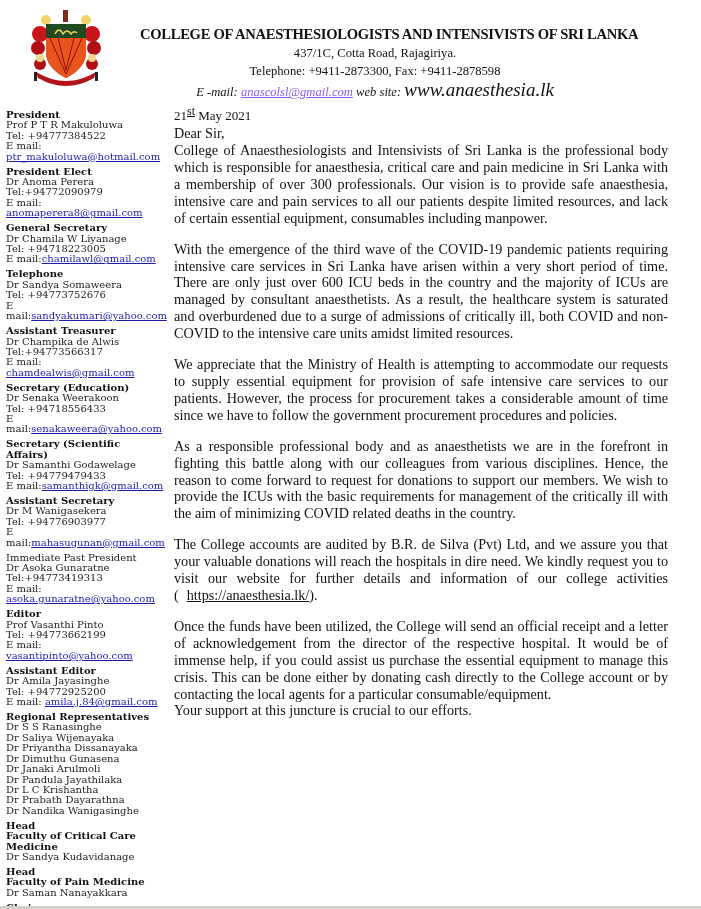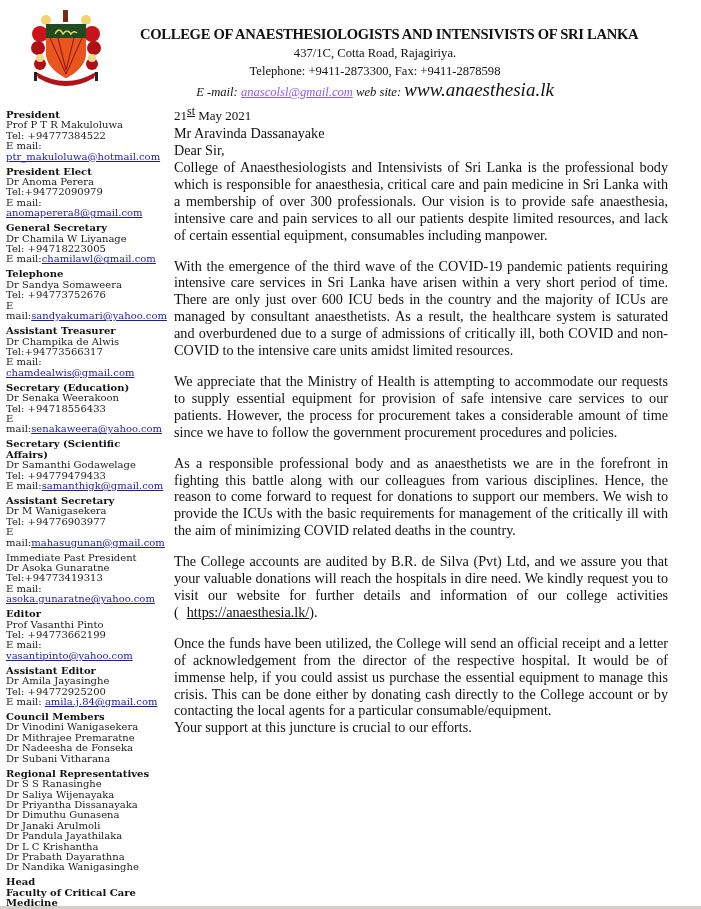"Mr Aravinda Dassanayake" p.recip { html: <p>Mr Aravinda Dassanayake</p> -> none }
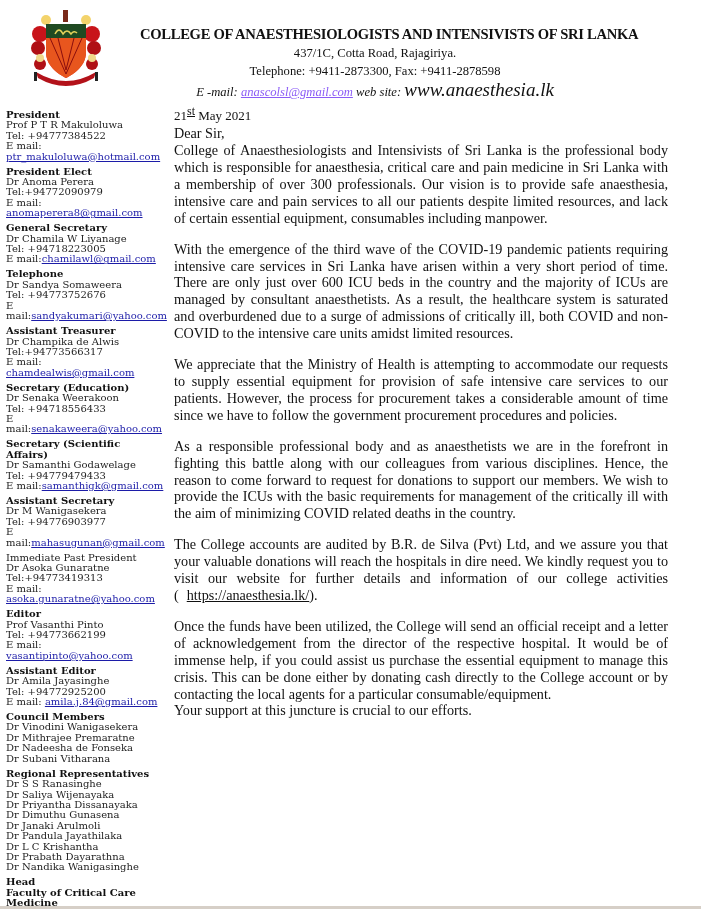"Council Members" div.grp { html: <div> <div>Council Members</div> <div>Dr Vinodini Wanigasekera</div> <div>Dr Mithrajee Premaratne</div> <div>Dr Nadeesha de Fonseka</div> <div>Dr Subani Vitharana</div> </div> -> none }
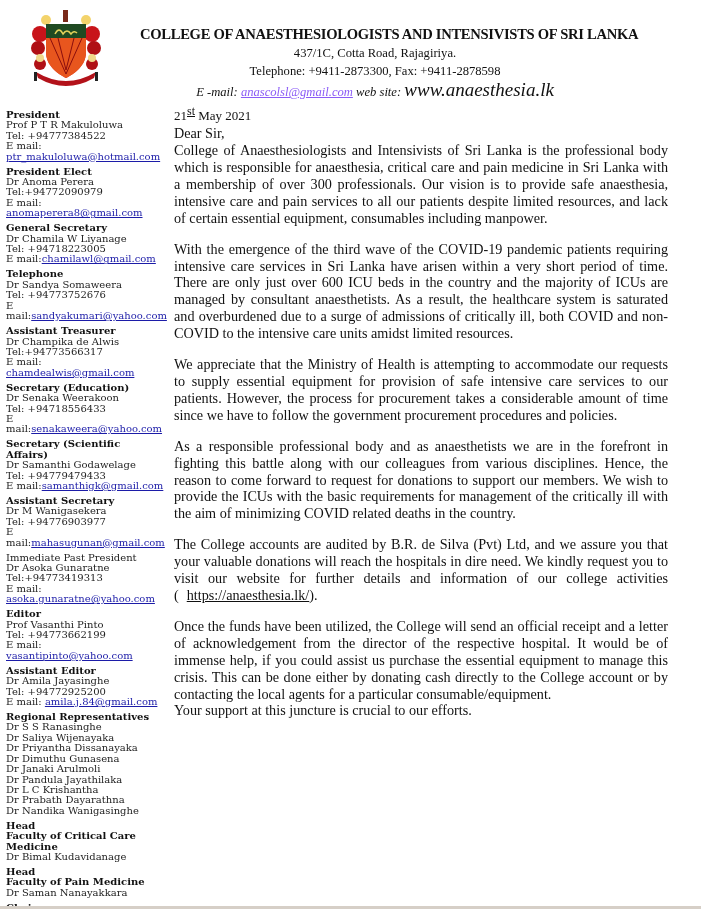"Dr Bimal Kudavidanage" div { text: Bimal -> Sandya }
